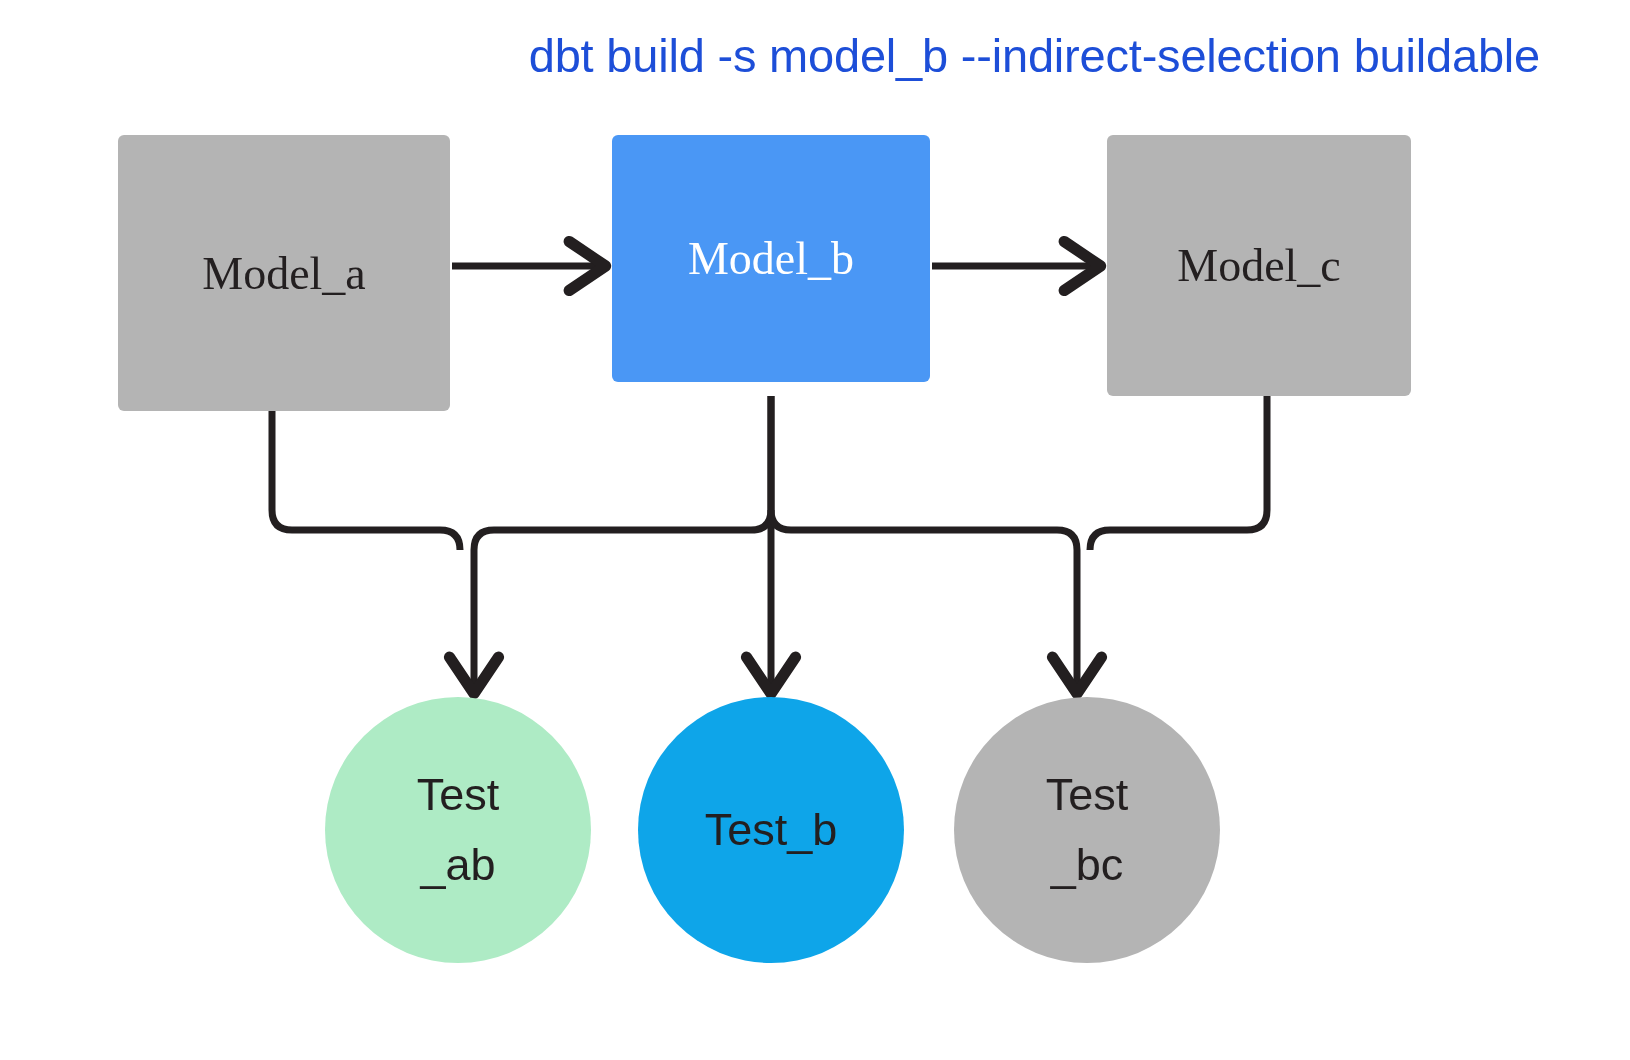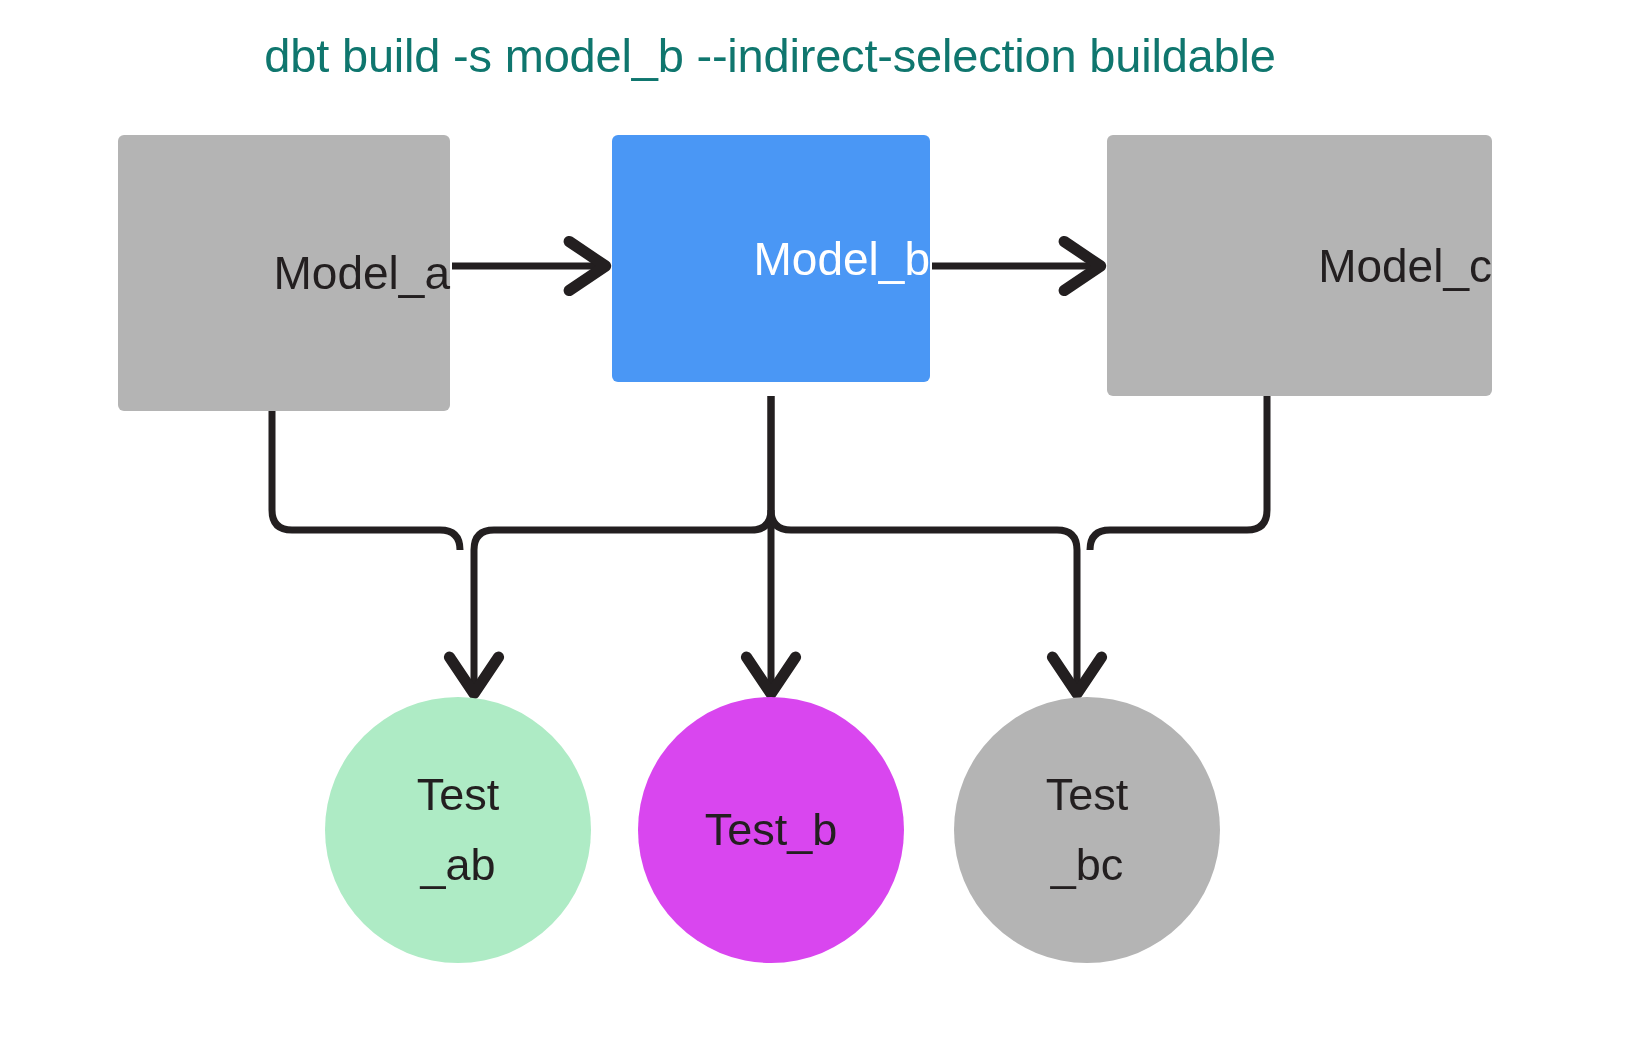"dbt build -s model_b" #title { color: #0f766e -> #1d4ed8; text-align: center -> right }
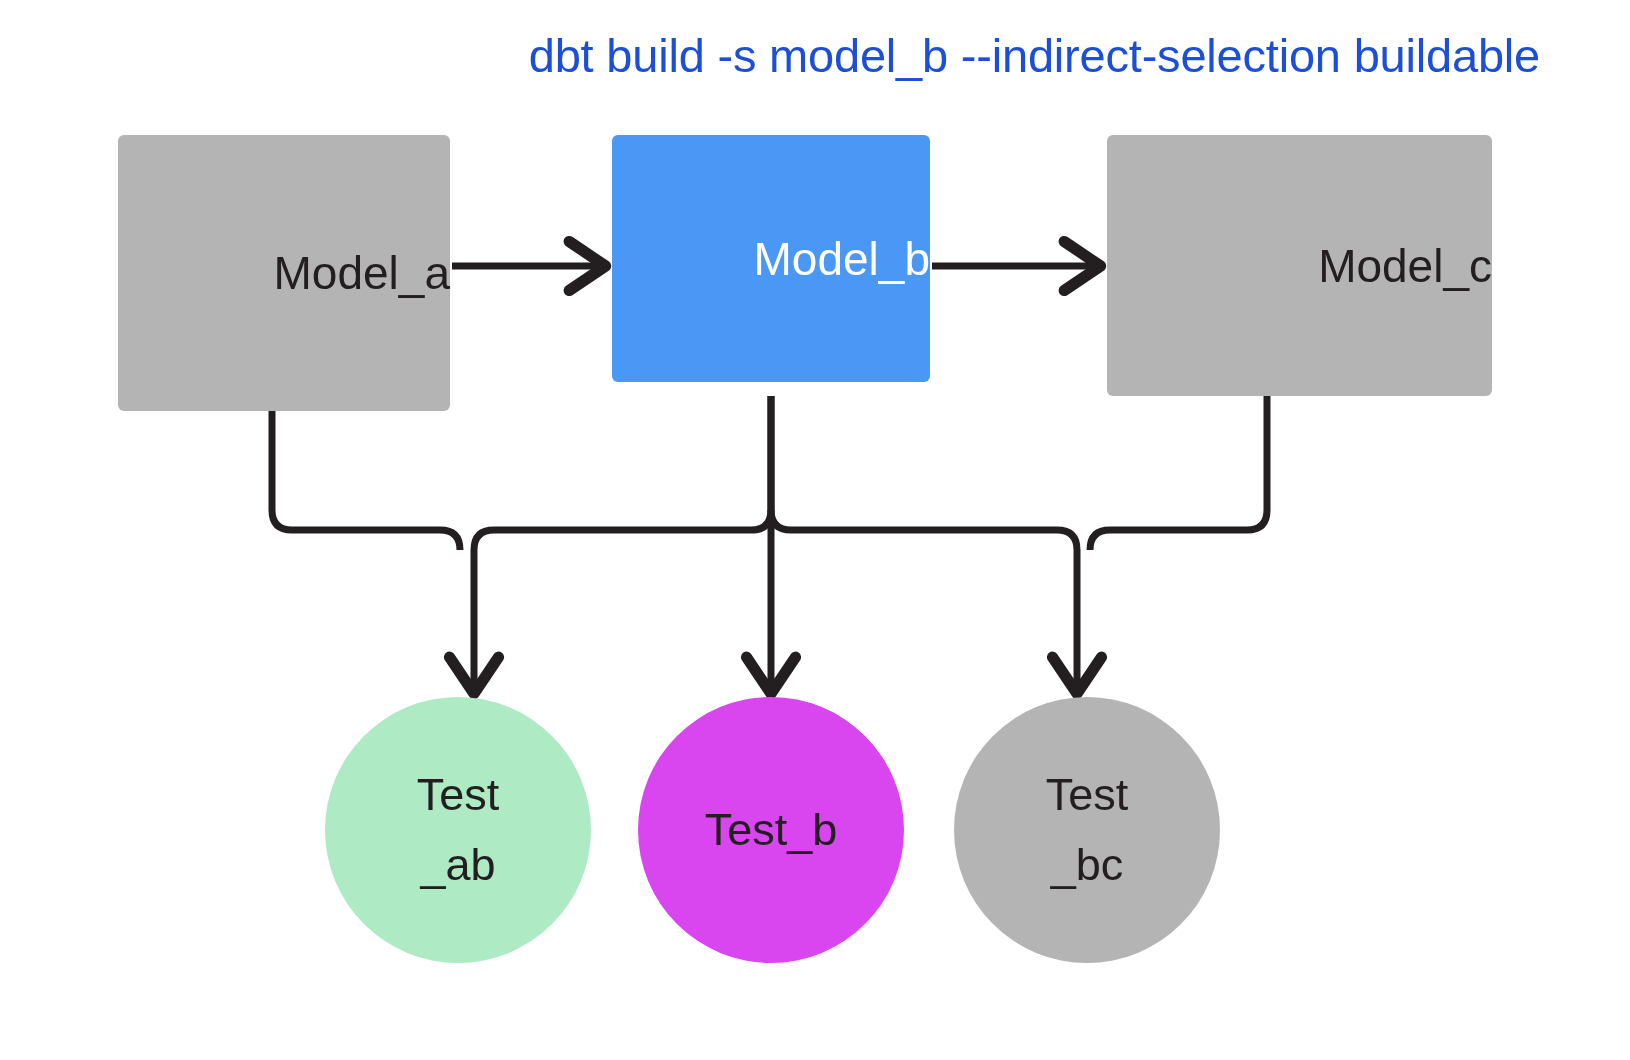"Model_a" .node-box { font-family: Liberation Sans, sans-serif -> Liberation Serif, serif; justify-content: flex-end -> center }
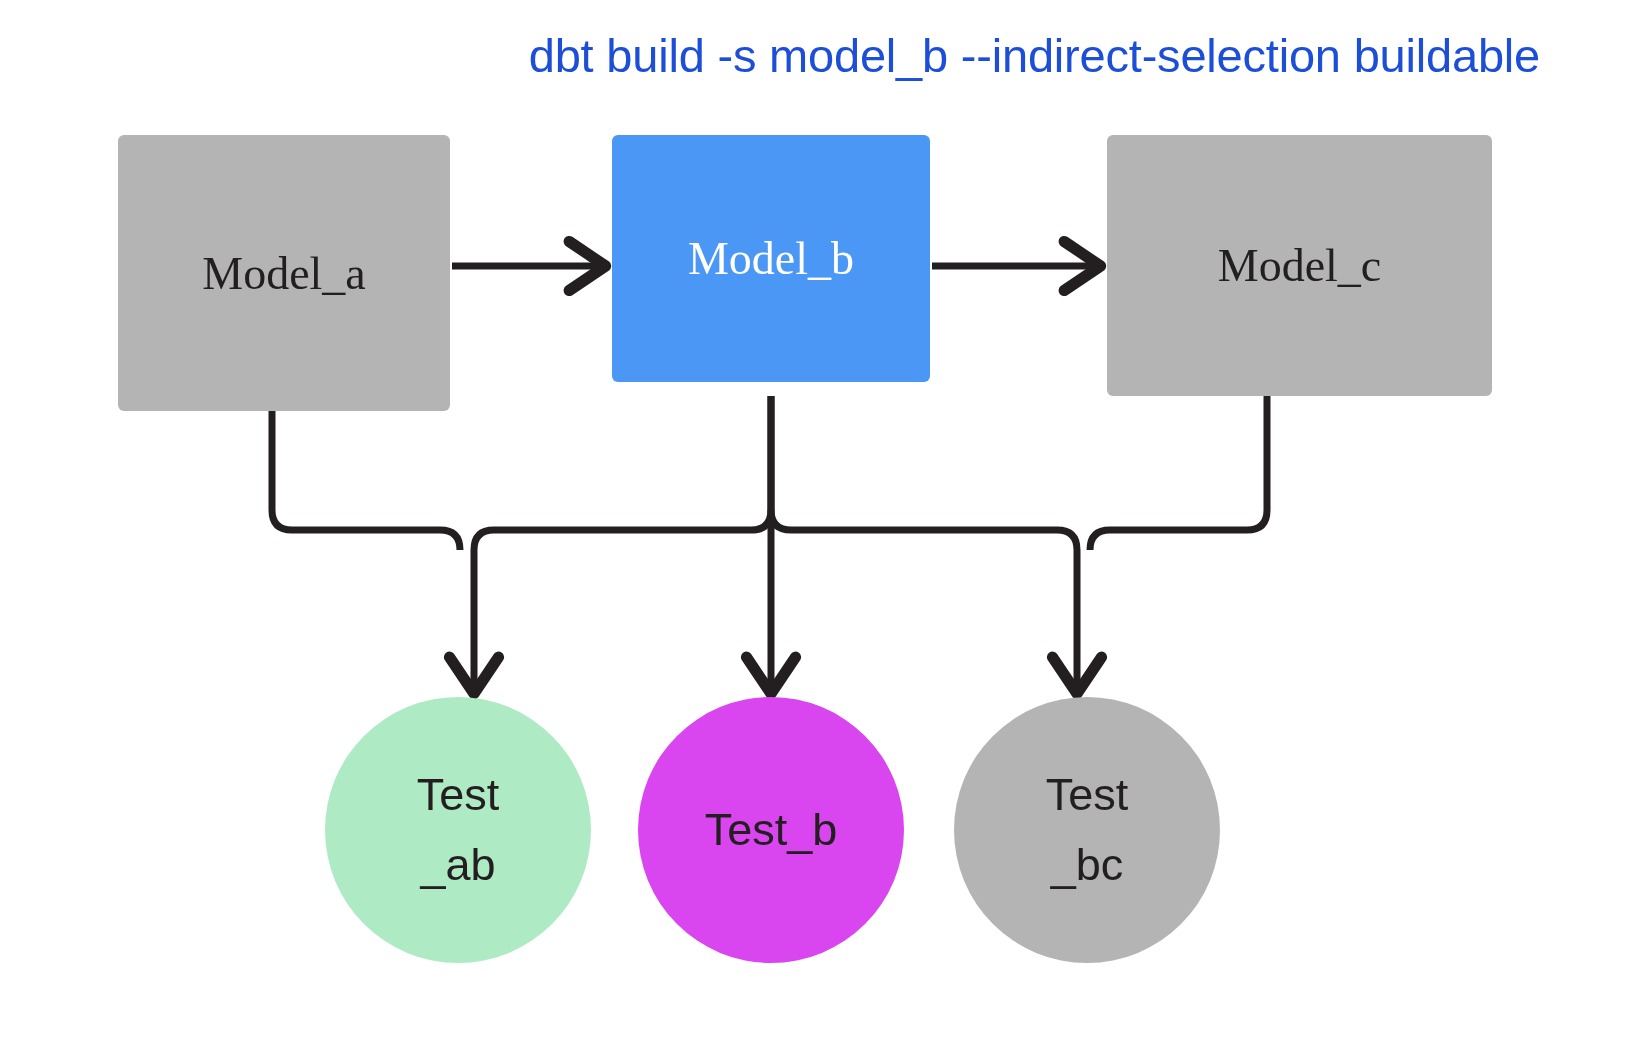"Model_c" div.node-box { width: 385px -> 304px }
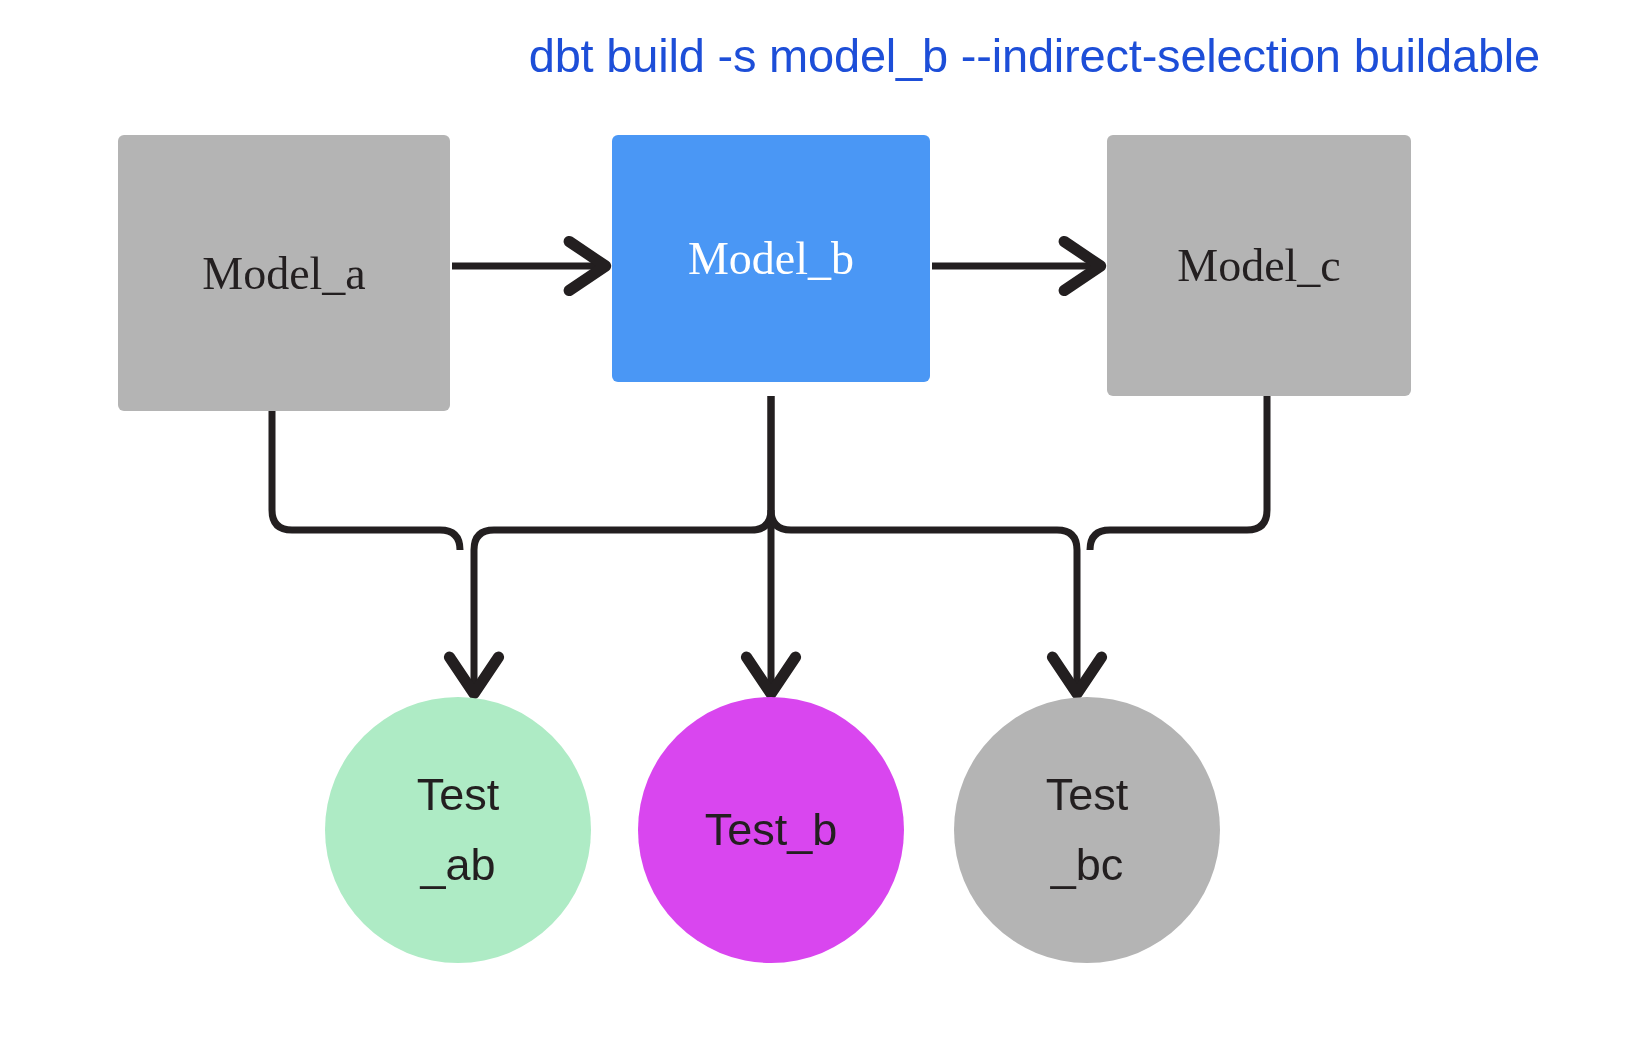"Test_b" div.node-circle { background: #d946ef -> #0ea5e9 }
